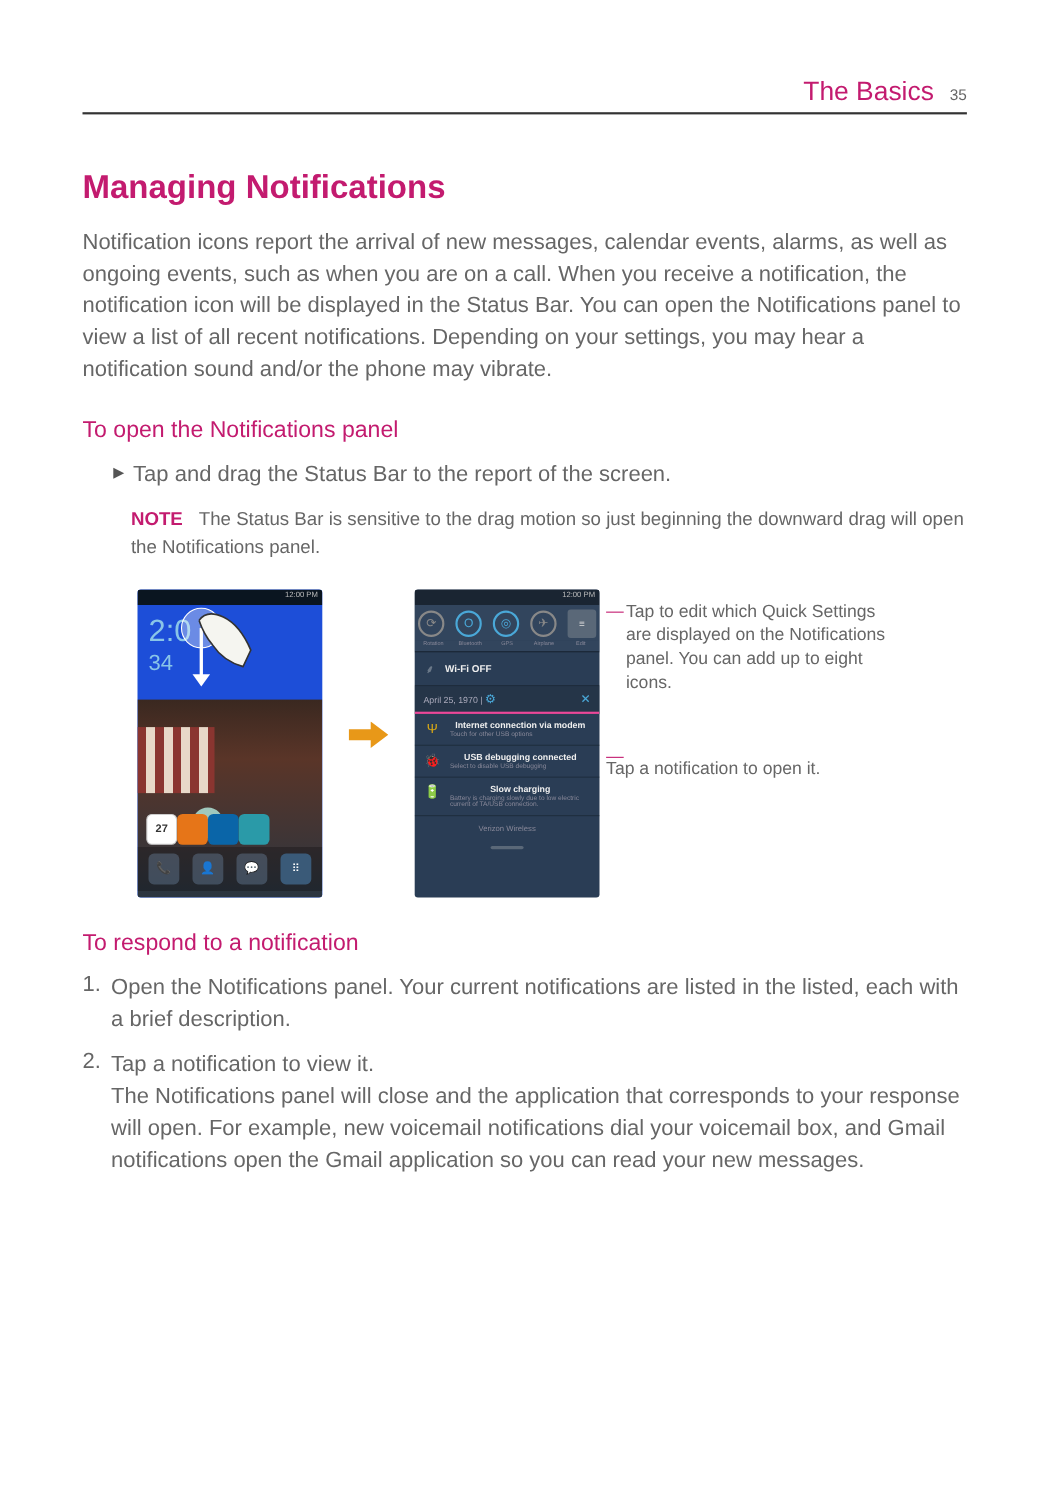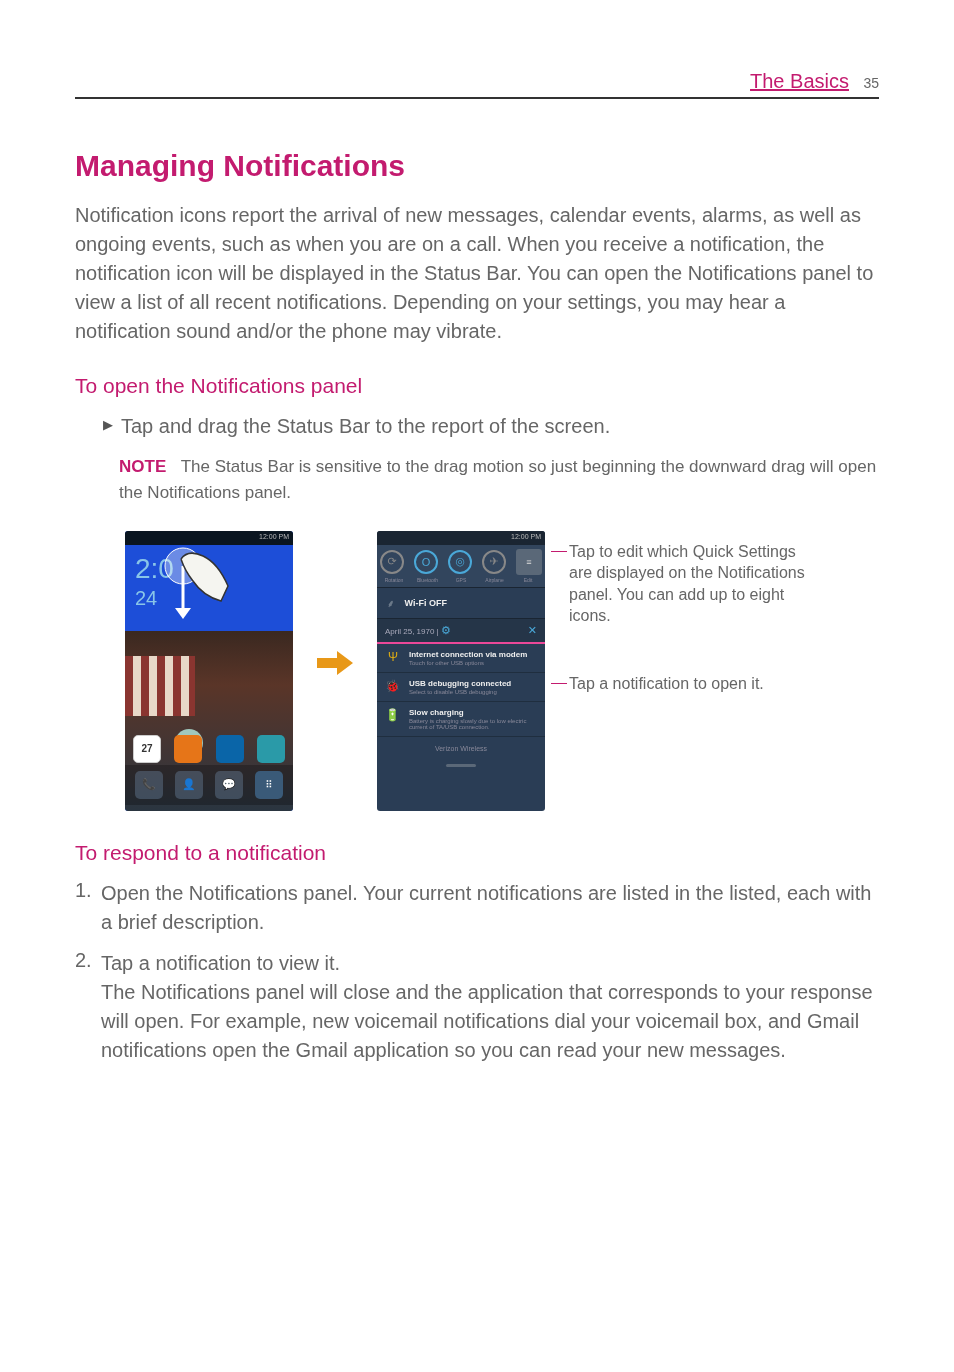"The Basics" .header-section { font-size: 20px -> 24px; text-decoration: underline -> none }
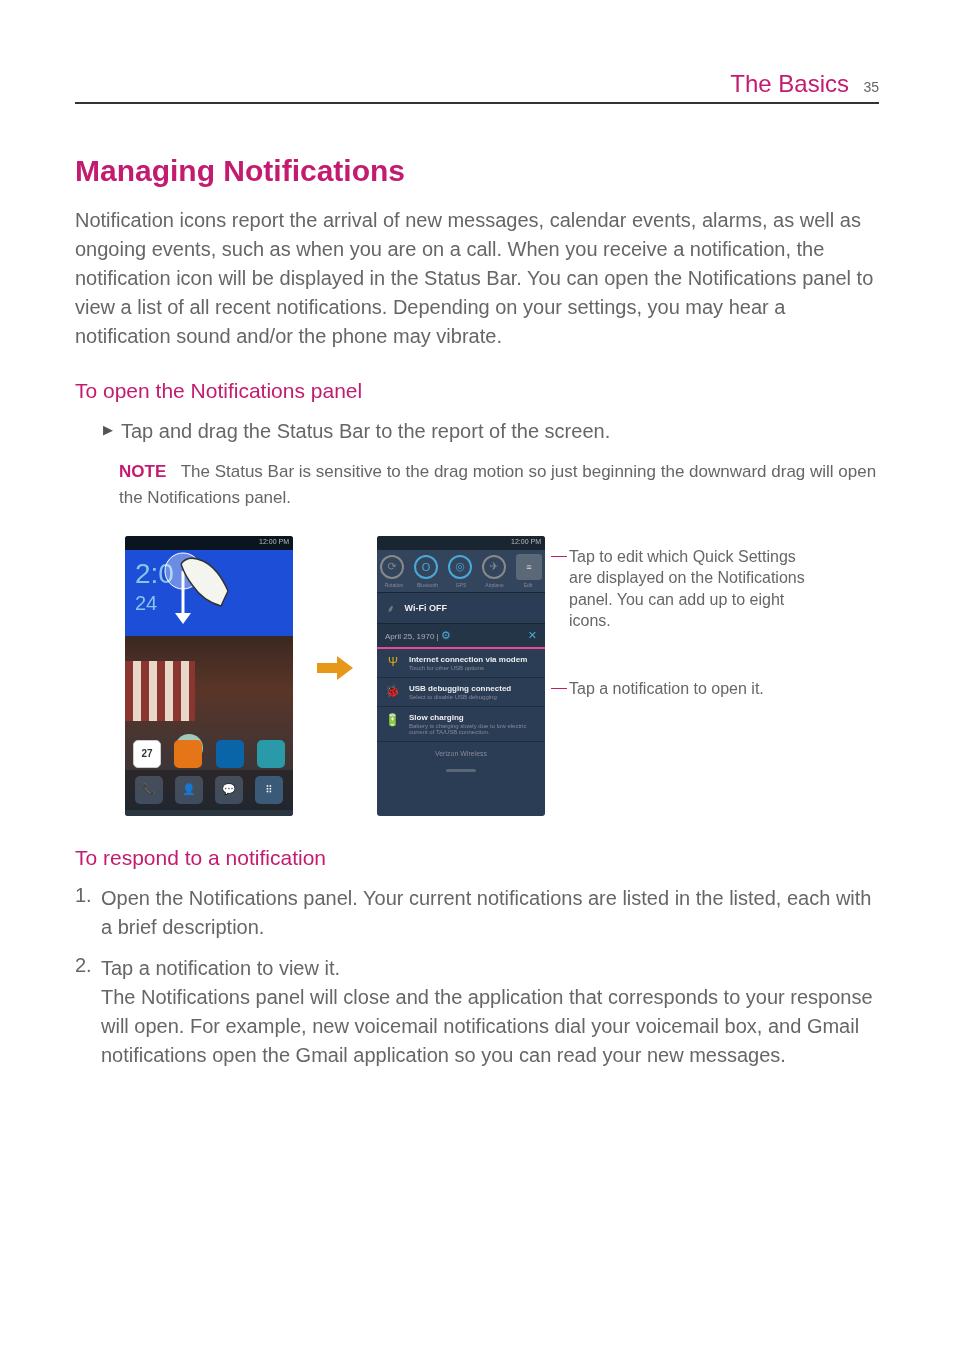"24" div.clock-temp { text: 24 -> 34 }
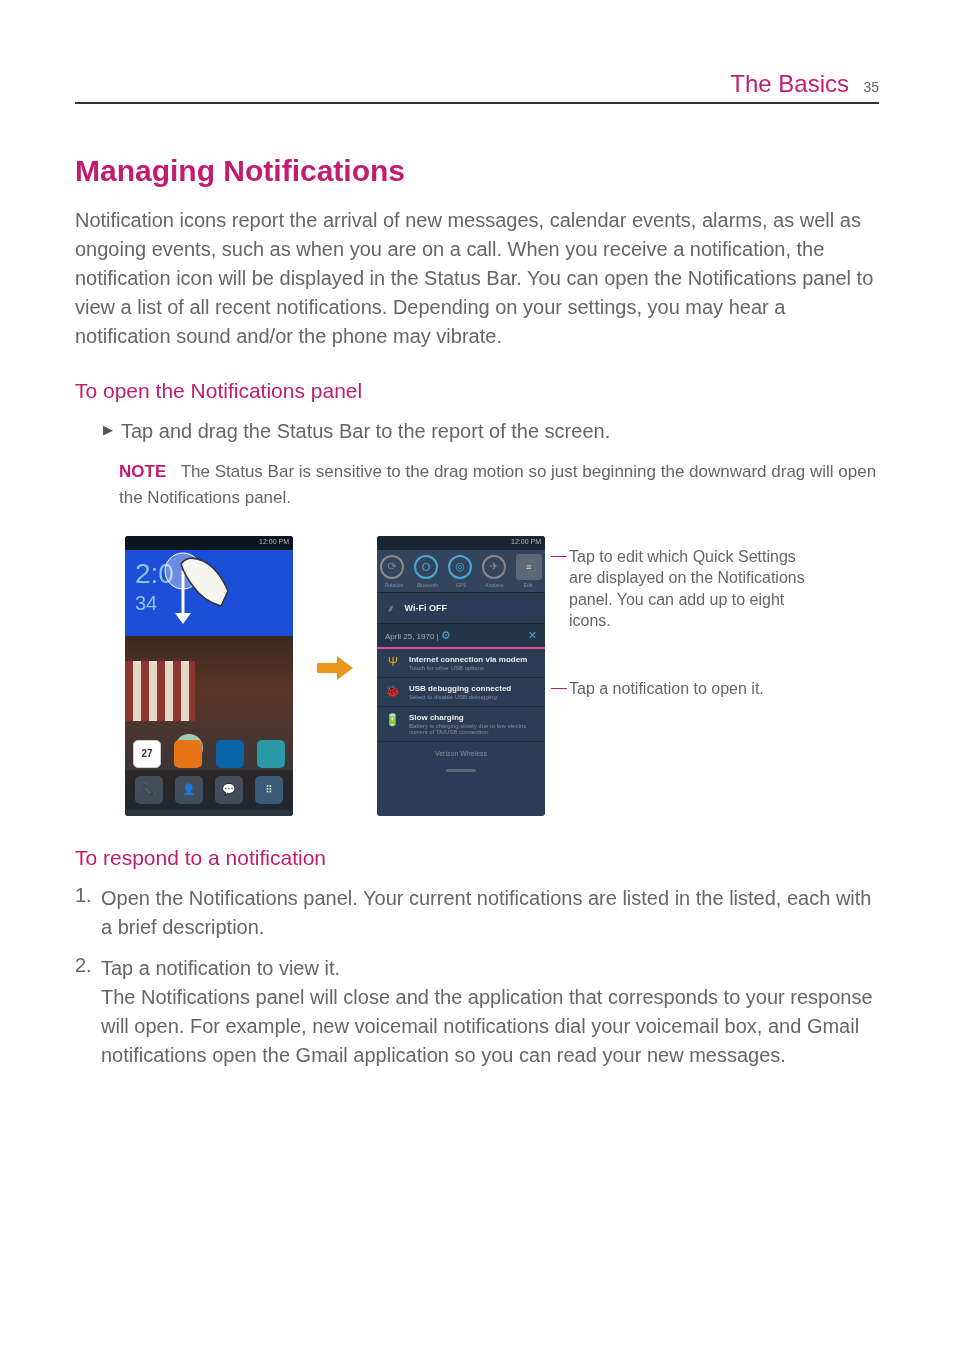"Internet connection via modem" .ni-title { text-align: none -> center }
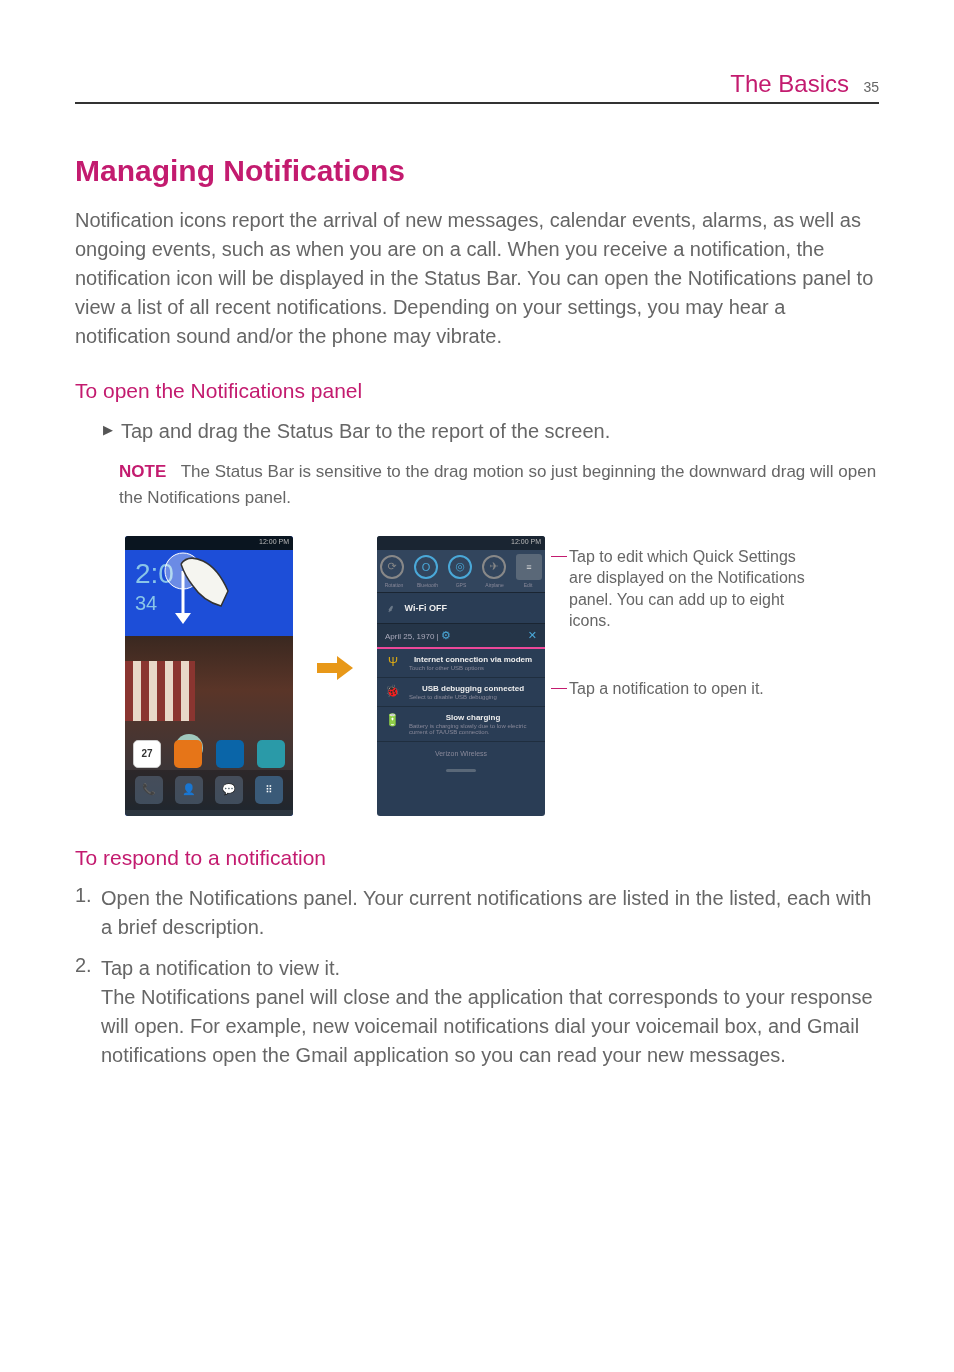"Tap a notification to open" .callout-2 { flex-direction: none -> column }
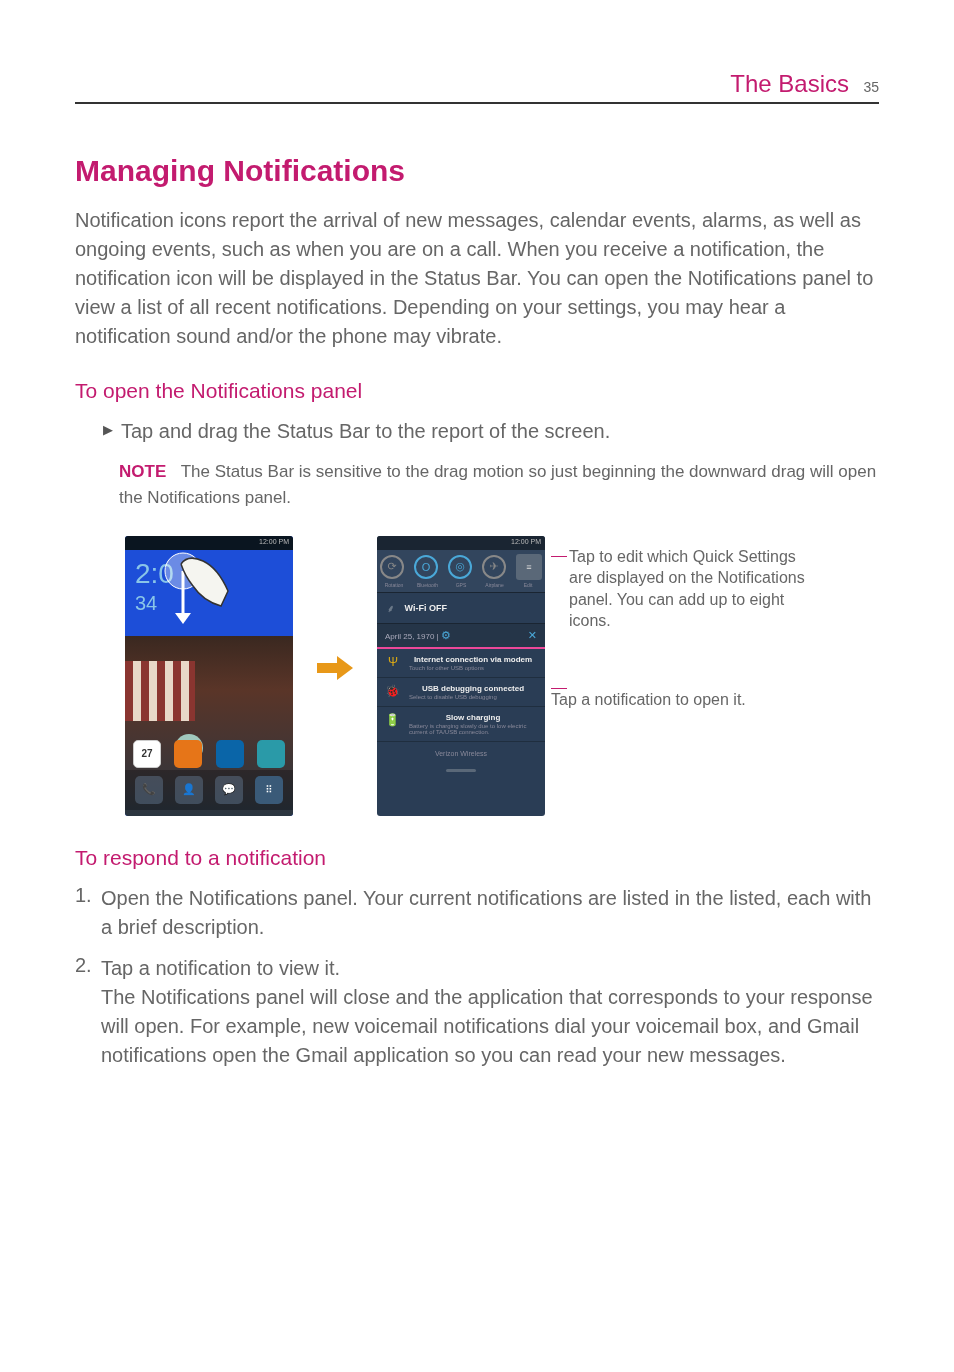"27" .dock-row1 { justify-content: space-between -> flex-start }
